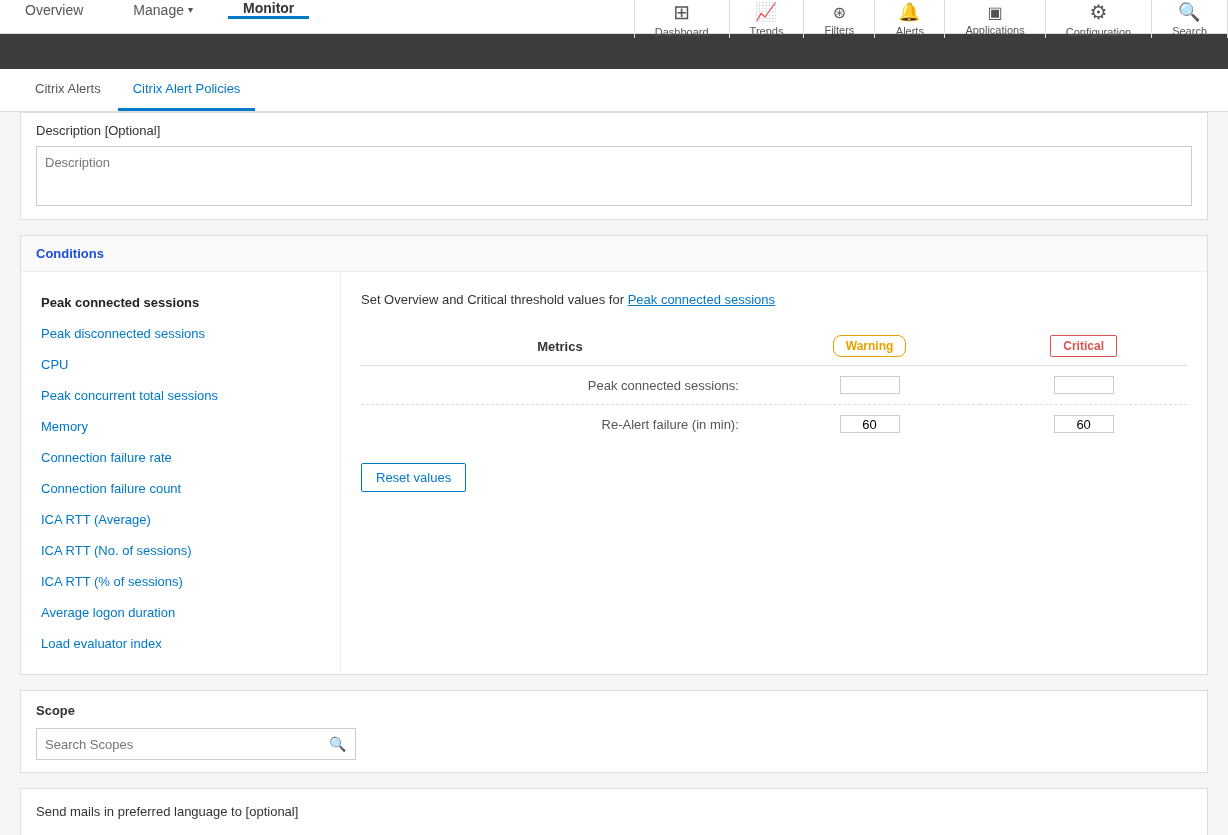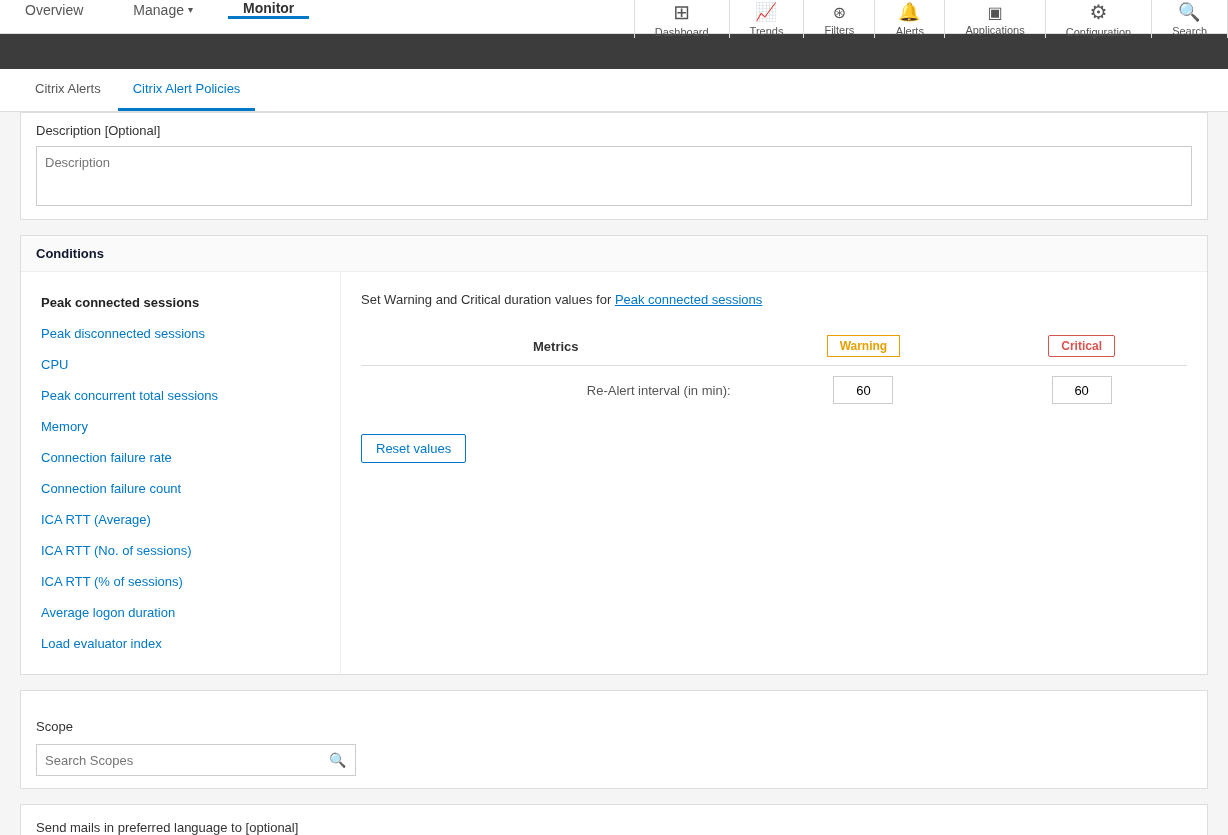"Conditions" .section-header { color: #0f172a -> #1d4ed8 }
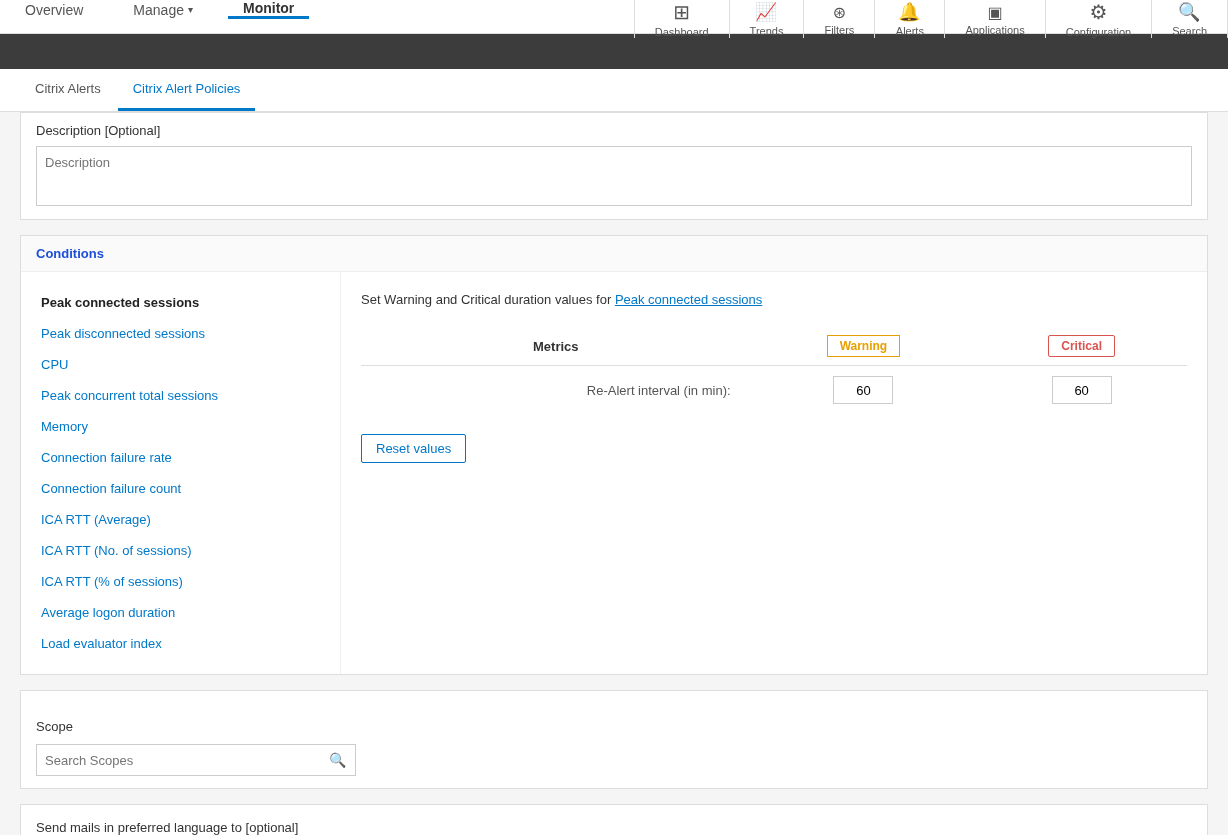"Set Warning and Critical duration" span { text: Warning and Critical duration -> Overview and Critical threshold }
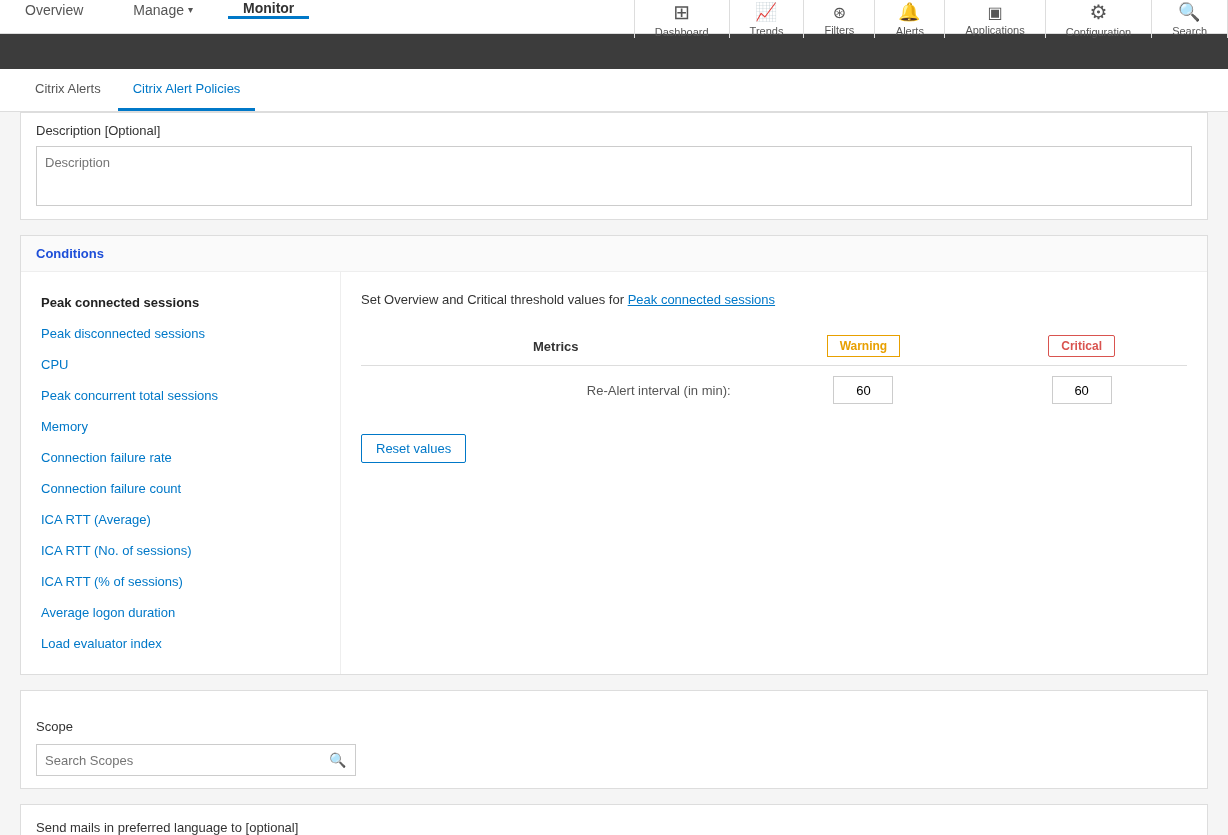"Warning" .warning-badge { border-radius: 0 -> 8px }
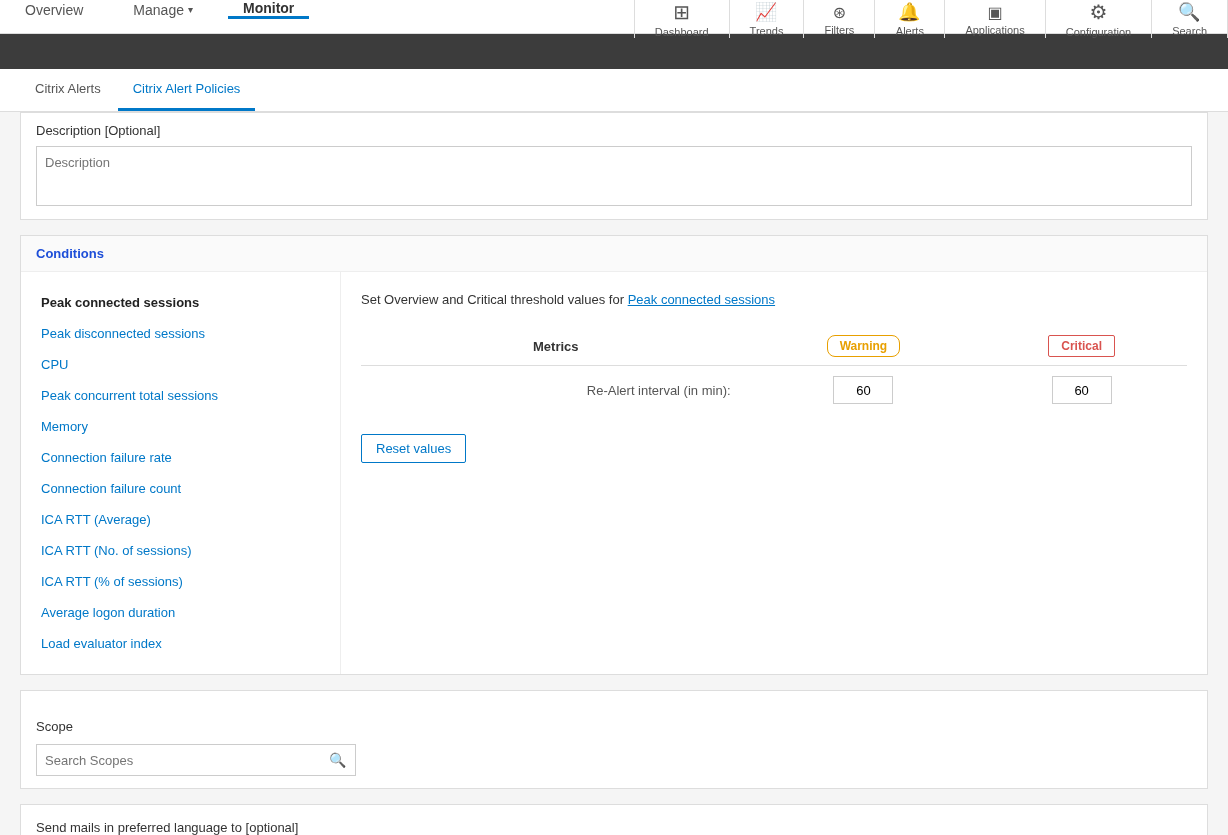"Peak connected sessions:" tr { html: none -> <tr> <td>Peak connected sessions:</td> <td> <input> </td> <td> <input> </td> </tr> }
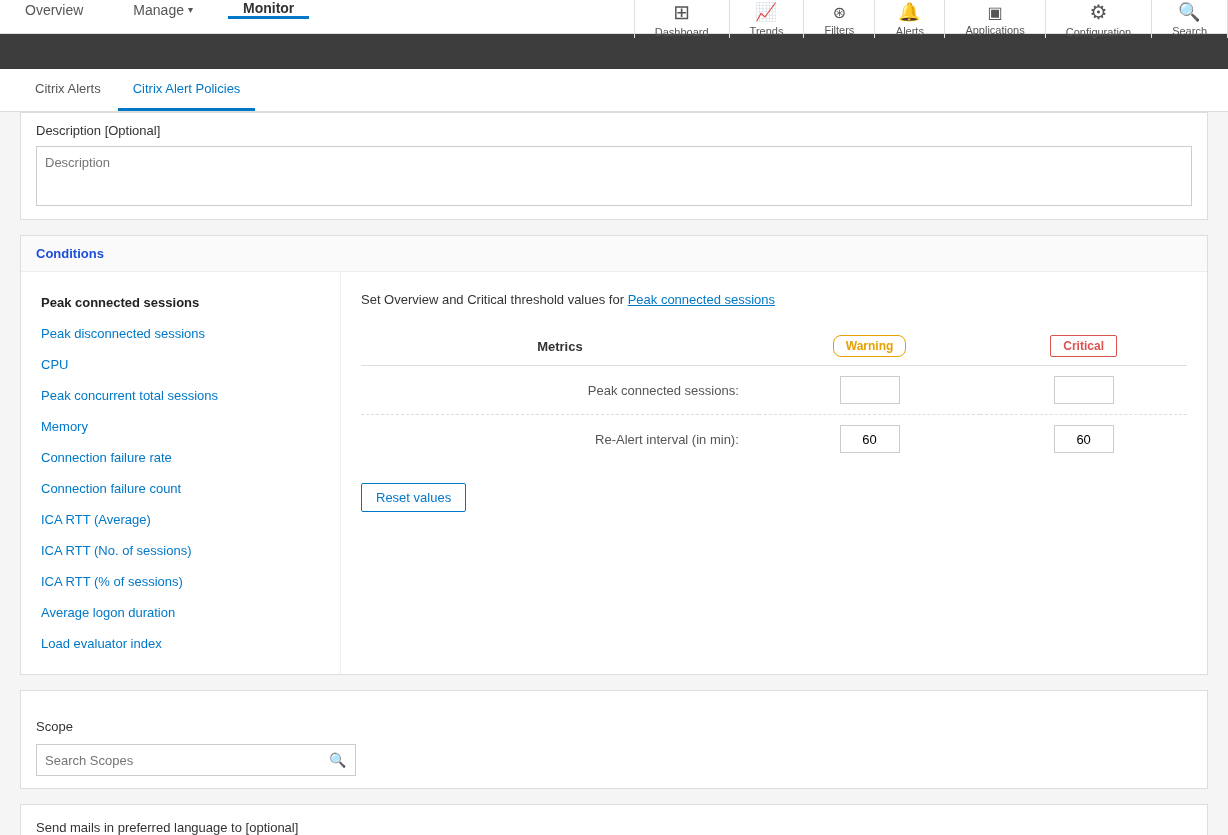"Re-Alert interval (in min):" td.label-col { text: interval -> failure }
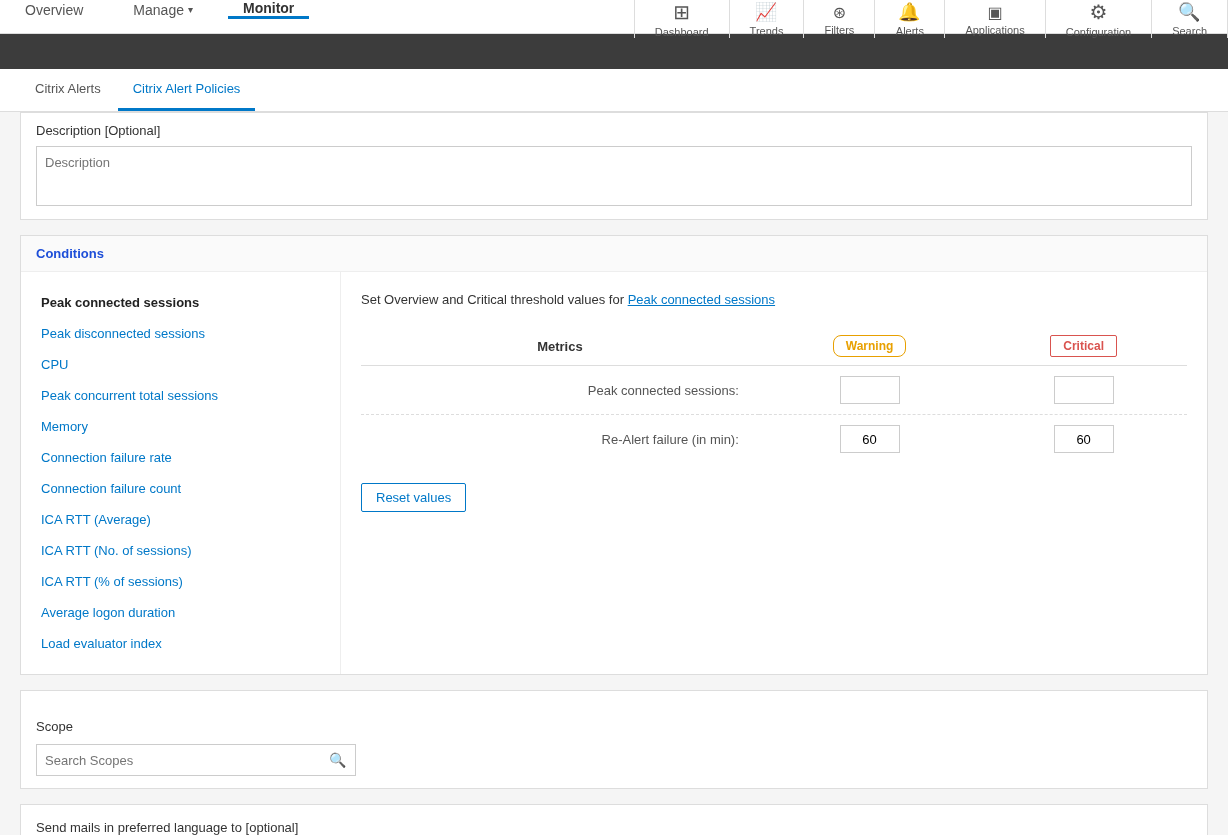"60" .metric-input { height: 28px -> 18px }
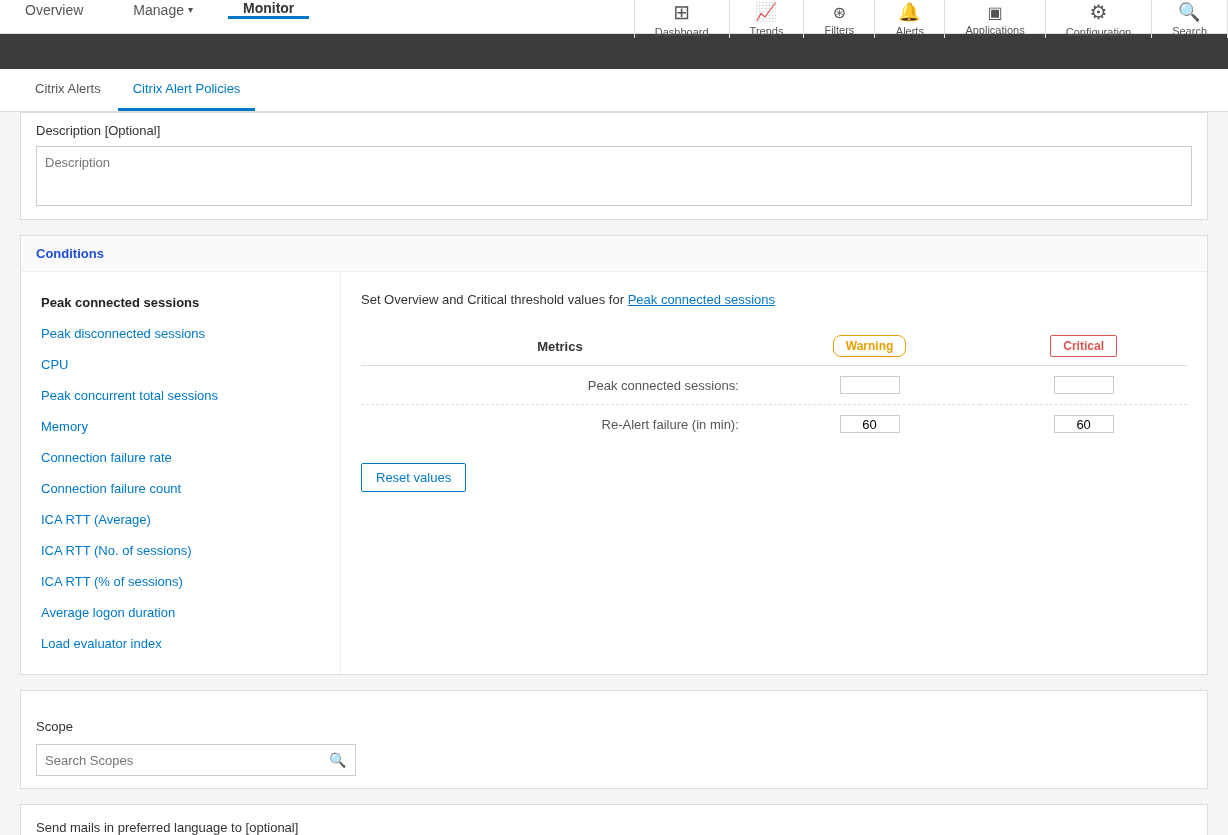"Scope" div { font-weight: normal -> bold; margin-top: 16px -> none }
